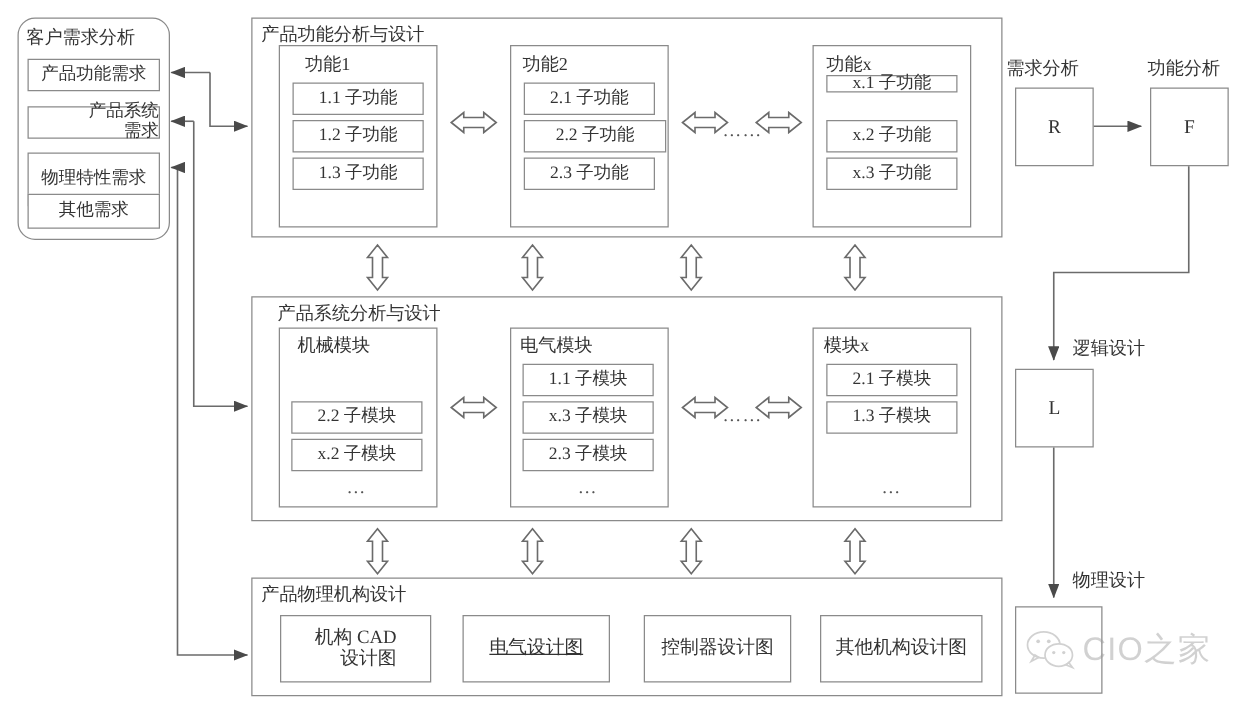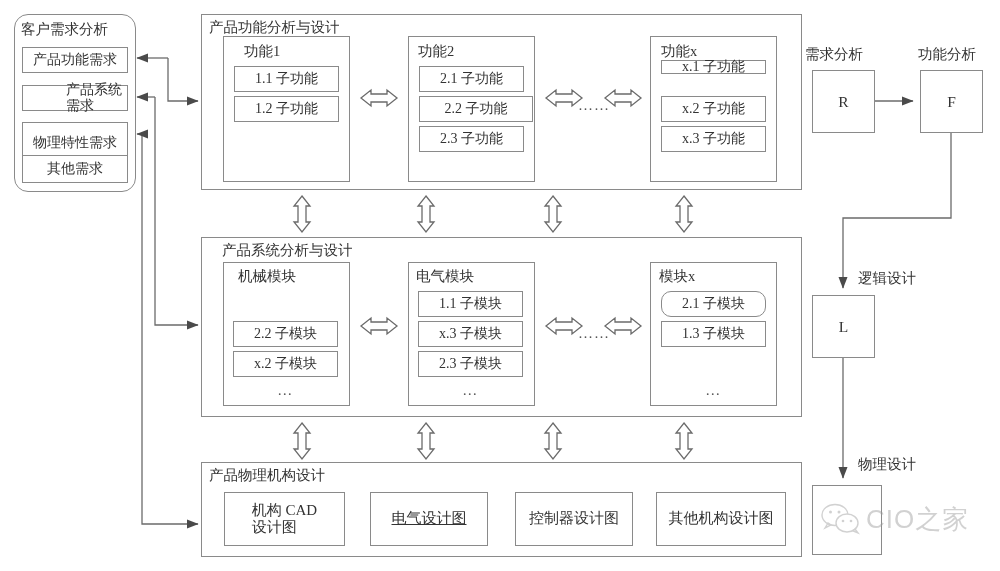"产品功能需求" .cell { text-align: left -> right }
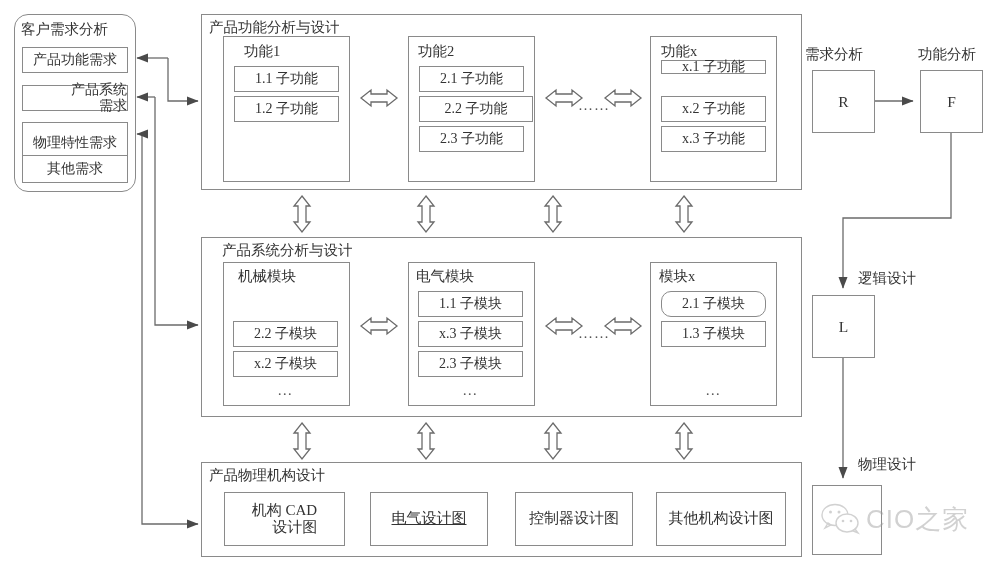"1.3 子功能" div.box { html: none -> <div>1.3 子功能</div> }
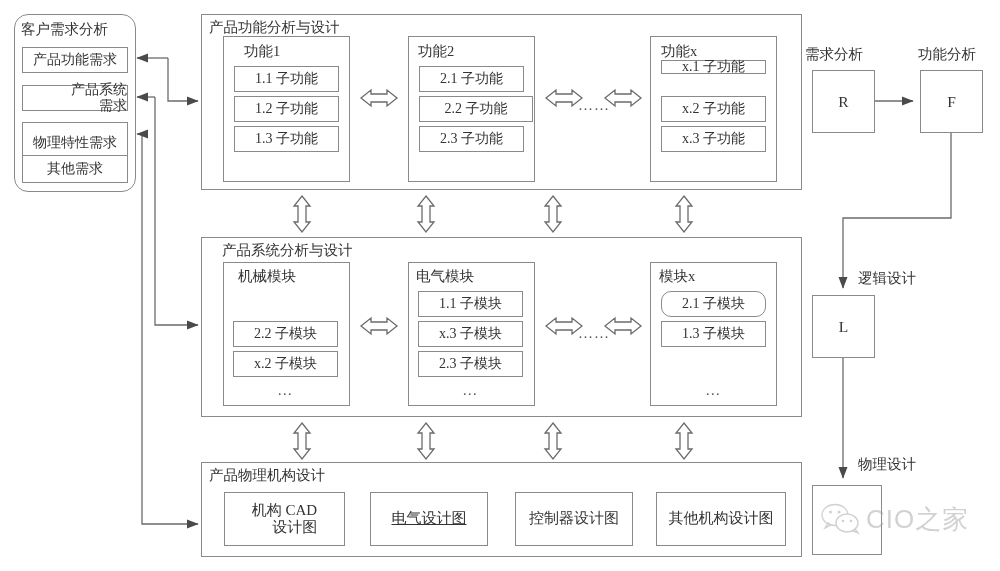"2.1 子模块" div.box { border-radius: 10px -> none }
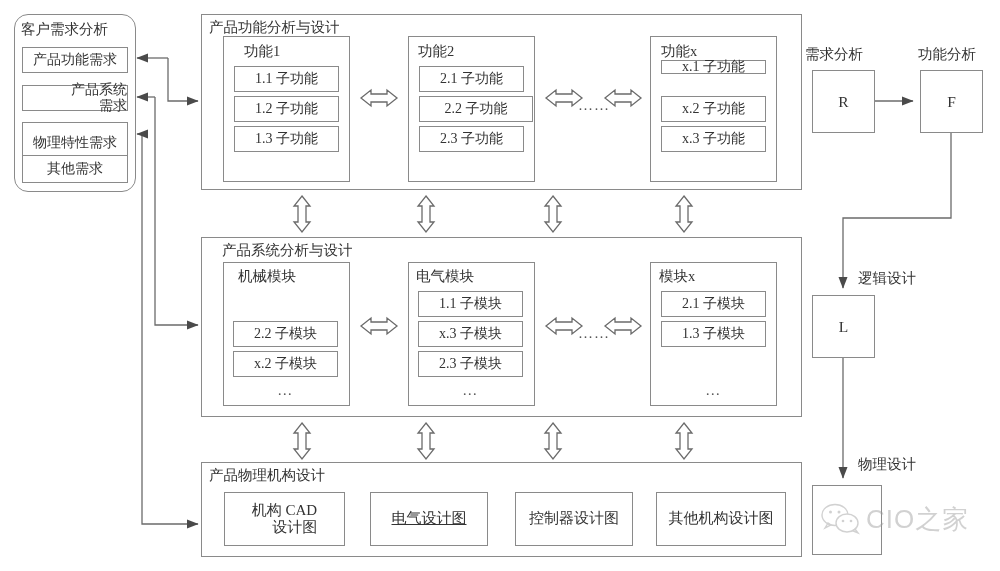"CIO之家" .wm { align-items: flex-start -> flex-end }
